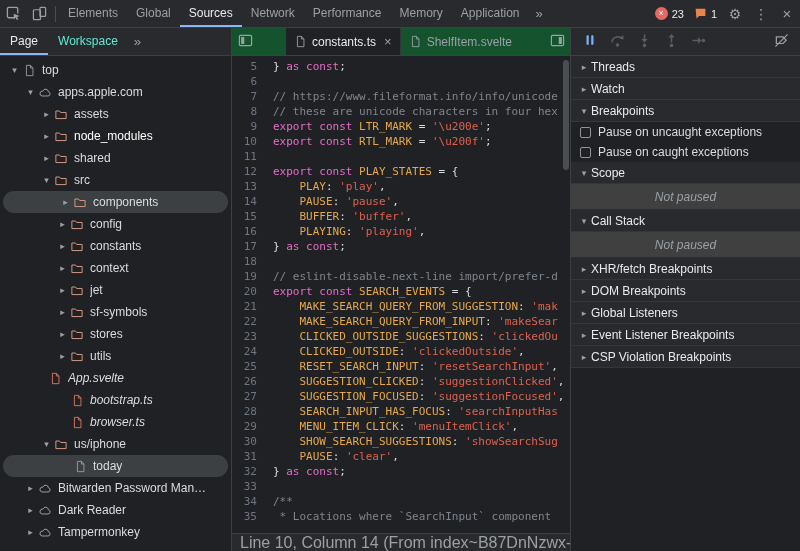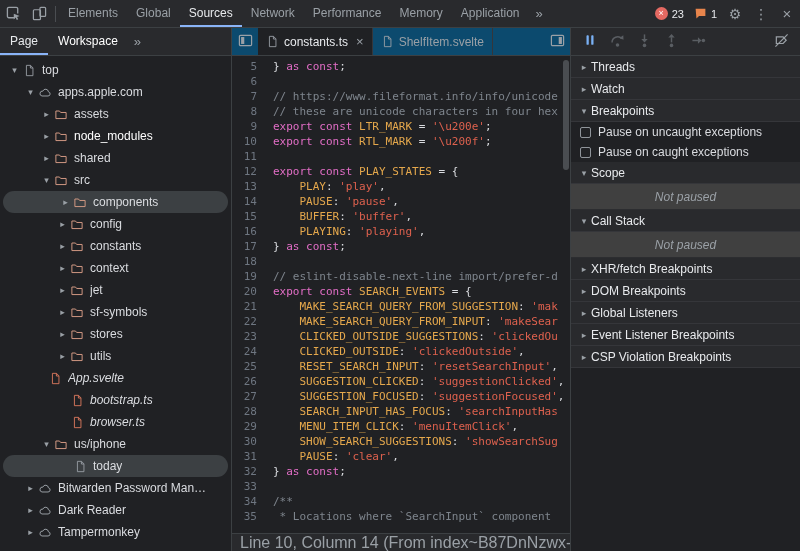"Workspace" .ntab { color: #ffffff -> #5eead4 }
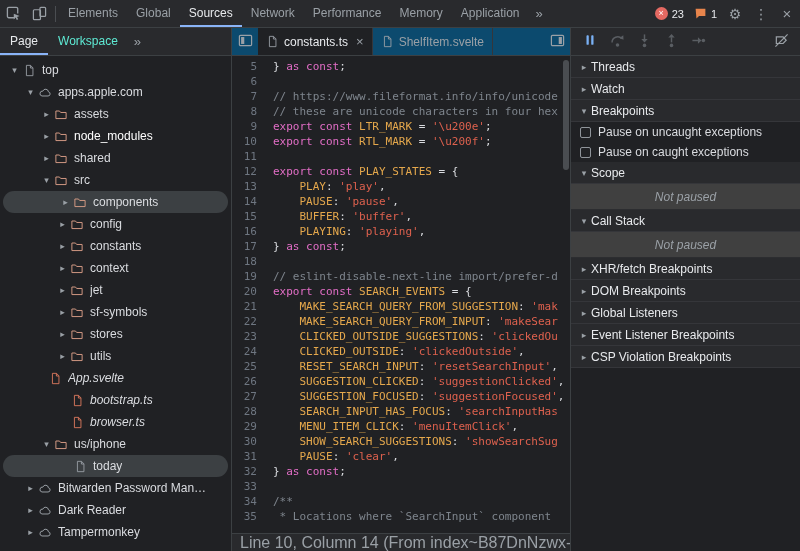"constants.ts" .tabstrip { background: #0c4a6e -> #14532d; gap: none -> 28px }
